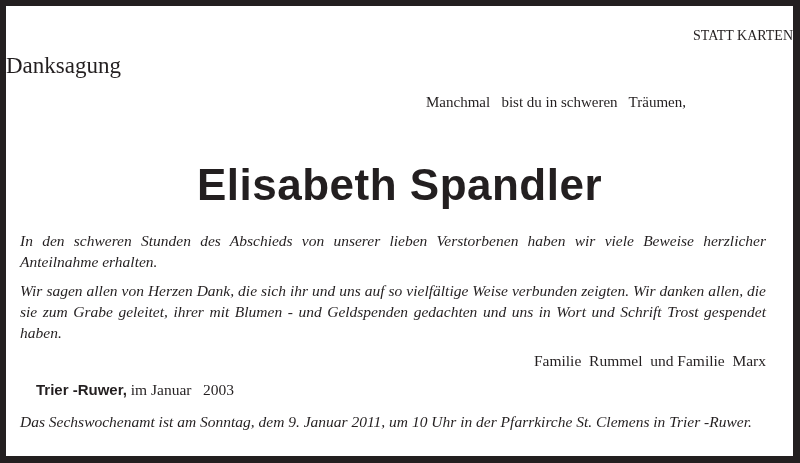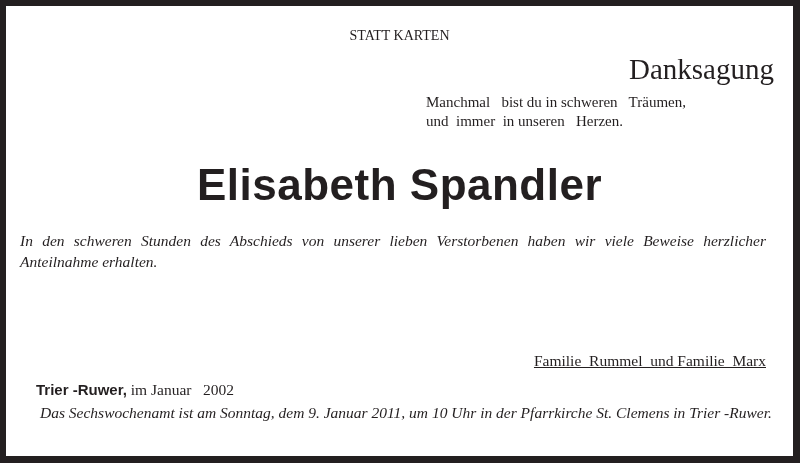"STATT KARTEN" .statt { text-align: center -> right }
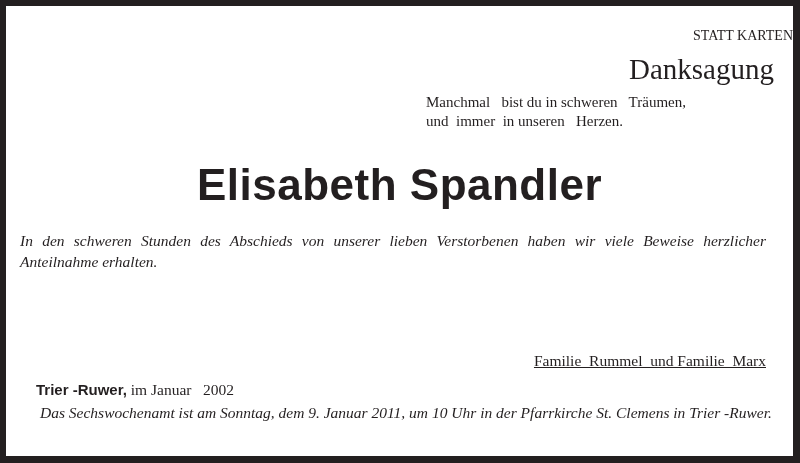"Danksagung" .dank { font-size: 29px -> 23px; text-align: right -> left }
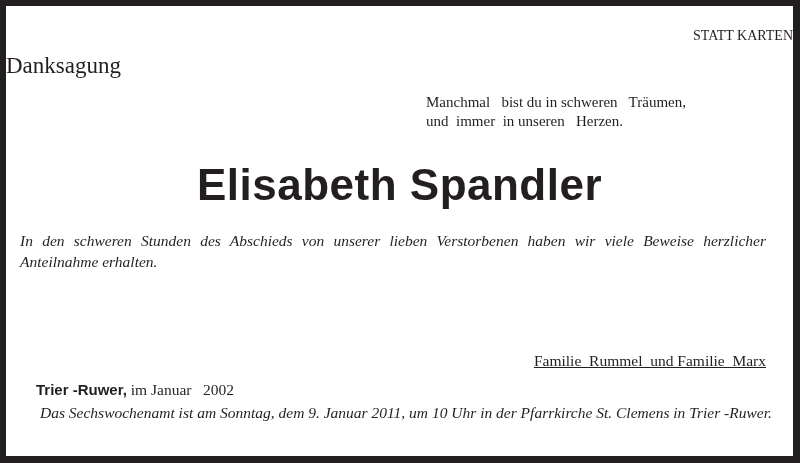"und immer in unseren Herzen." div { html: <div>und immer in unseren Herzen.</div> -> none }
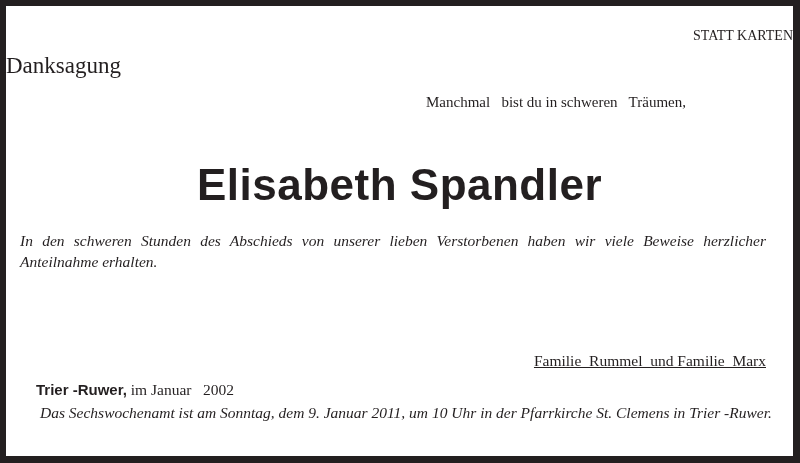"Wir sagen allen von Herzen" div.abs { html: none -> <div>Wir sagen allen von Herzen Dank, die sich ihr und uns auf so vielfältige Weise verbunden zeigten. Wir danken allen, die sie zum Grabe geleitet, ihrer mit Blumen - und Geldspenden gedachten und uns in Wort und Schrift Trost gespendet haben.</div> }
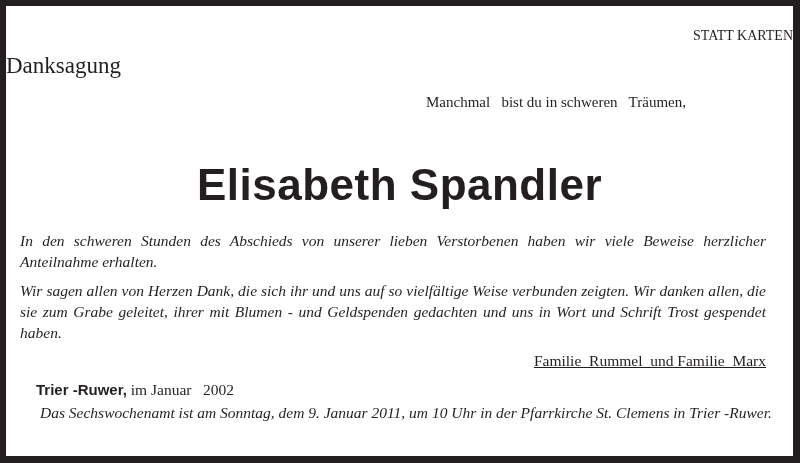"Familie Rummel und Familie Marx" .sign { text-decoration: underline -> none }
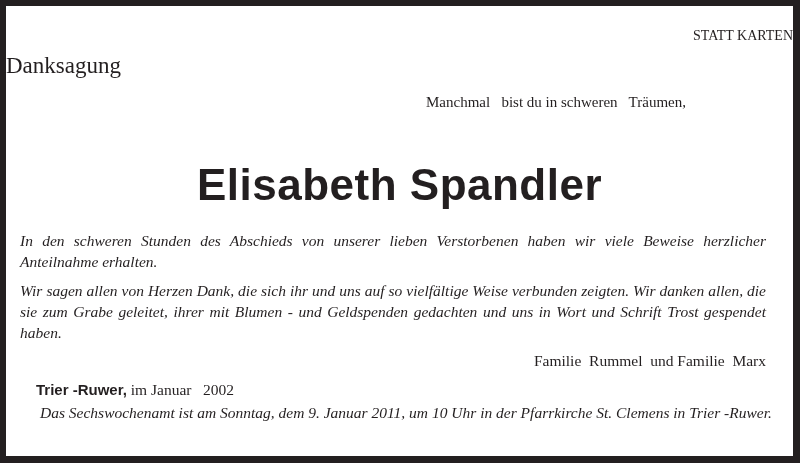"im Januar 2002" span { text: 2002 -> 2003 }
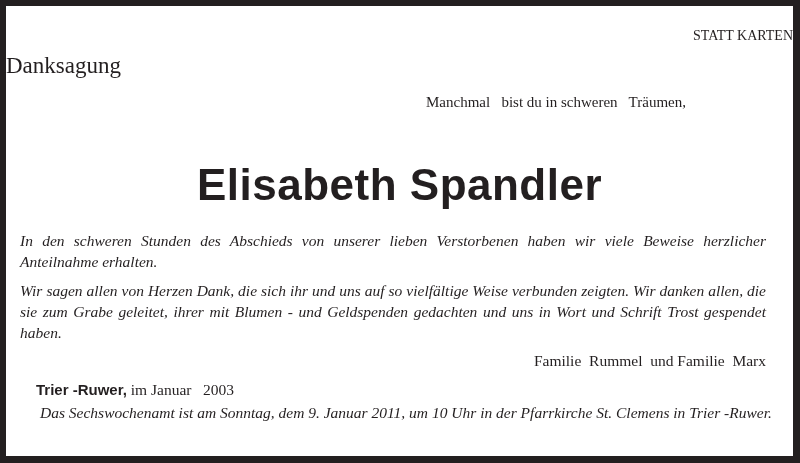"Das Sechswochenamt ist am Sonntag," .p3 { margin-left: 20px -> none; top: 396px -> 405px }
